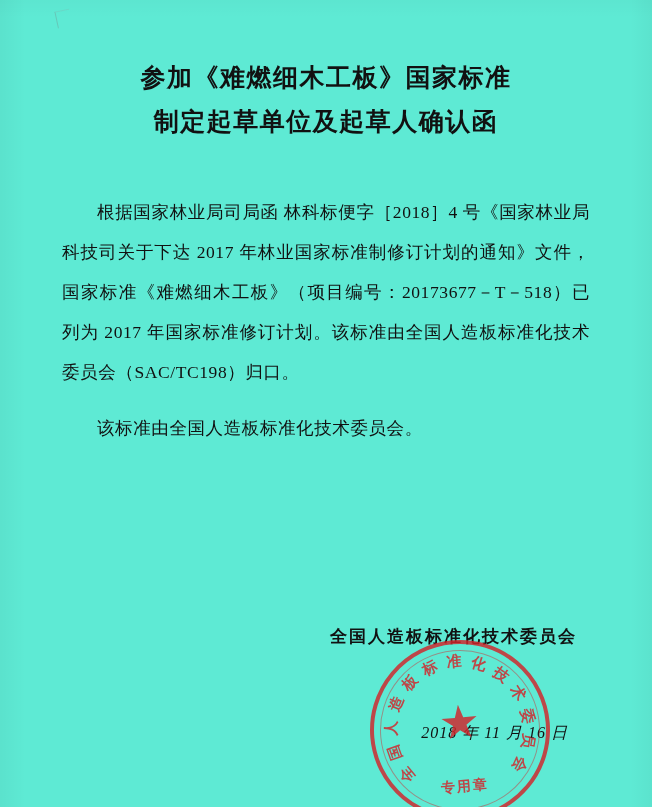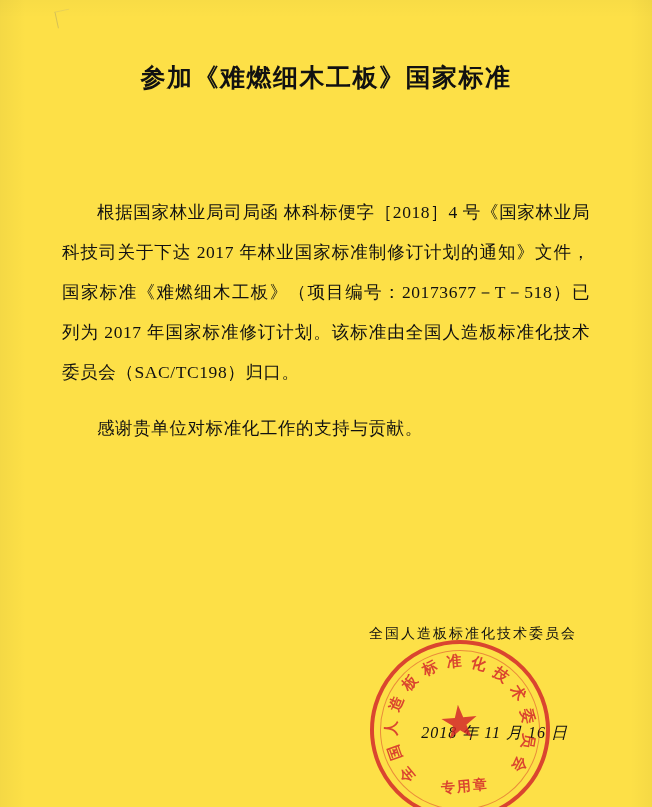"参加《难燃细木工板》国家标准" #page { background: #fde047 -> #5eead4 }
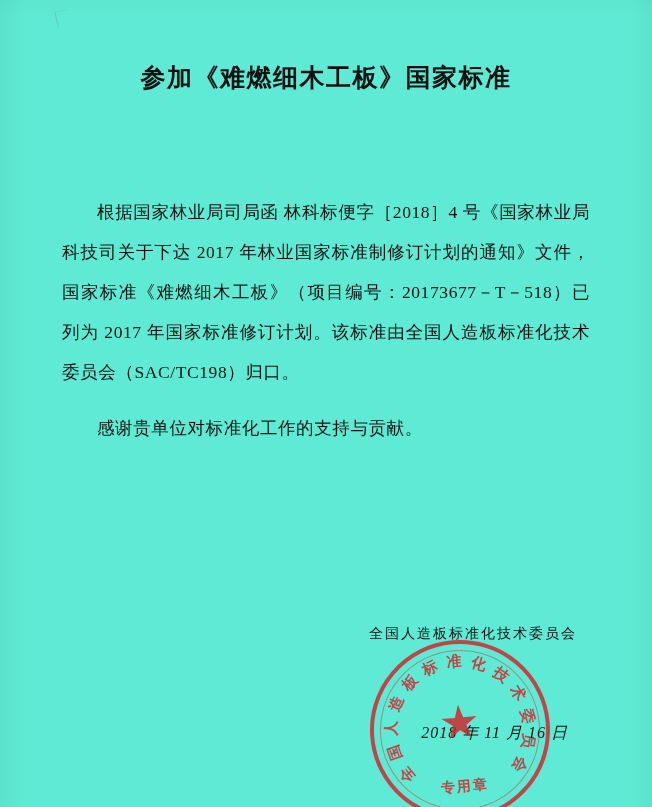"制定起草单位及起草人确认函" div.title-line { html: none -> <div>制定起草单位及起草人确认函</div> }
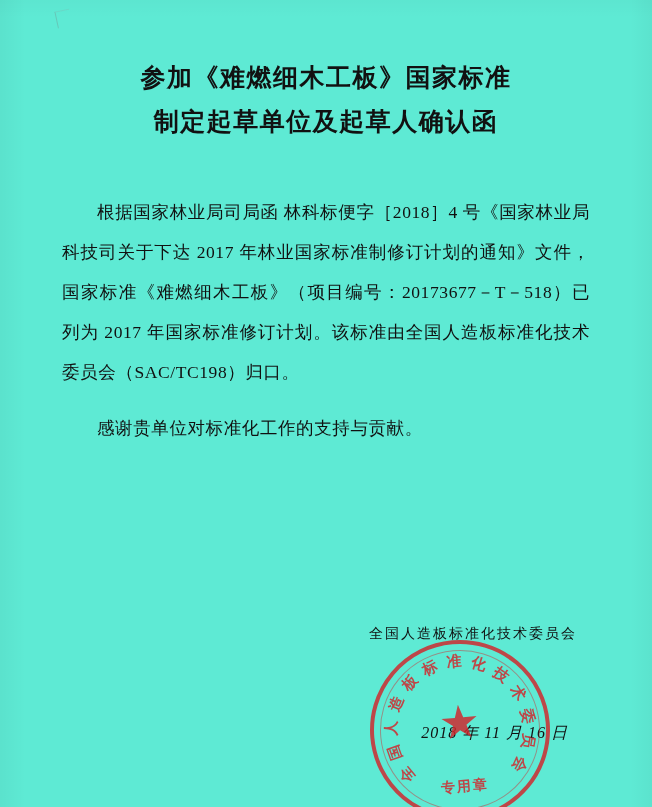"感谢贵单位对标准化工作的支持与贡献。" p.para { text: 感谢贵单位对标准化工作的支持与贡献 -> 该标准由全国人造板标准化技术委员会 }
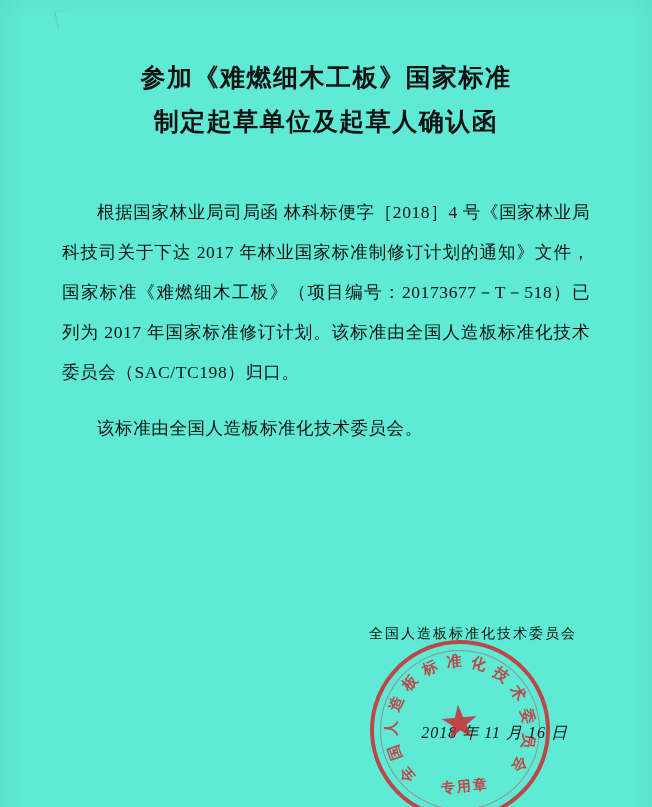"全国人造板标准化技术委员会" .sig-org { font-size: 14px -> 17px; font-weight: none -> bold }
